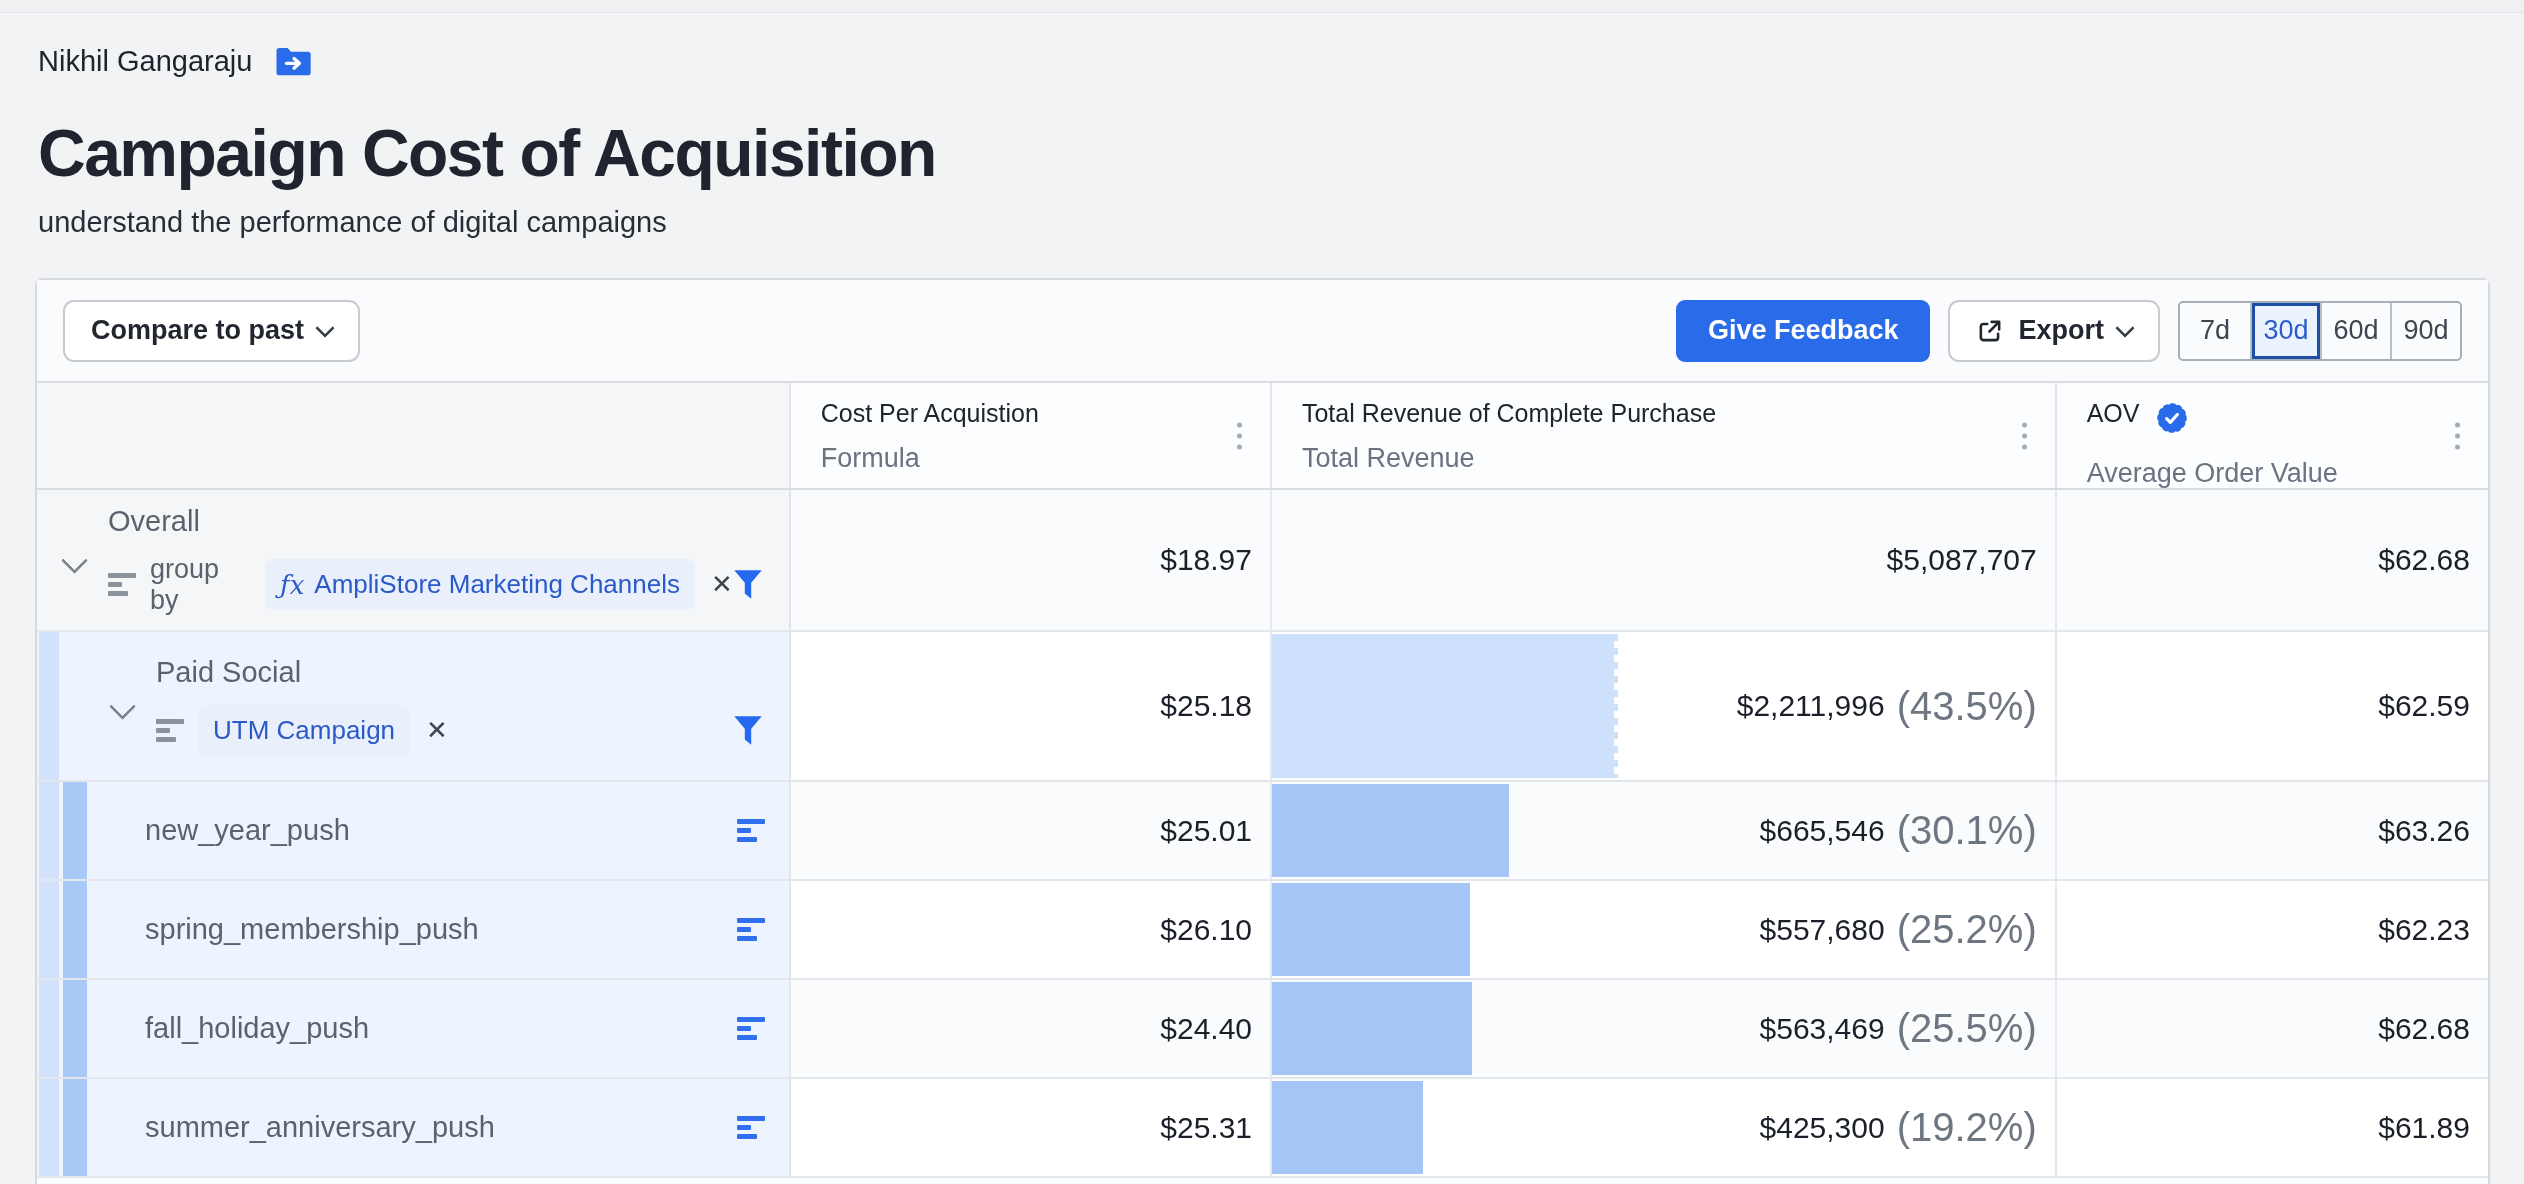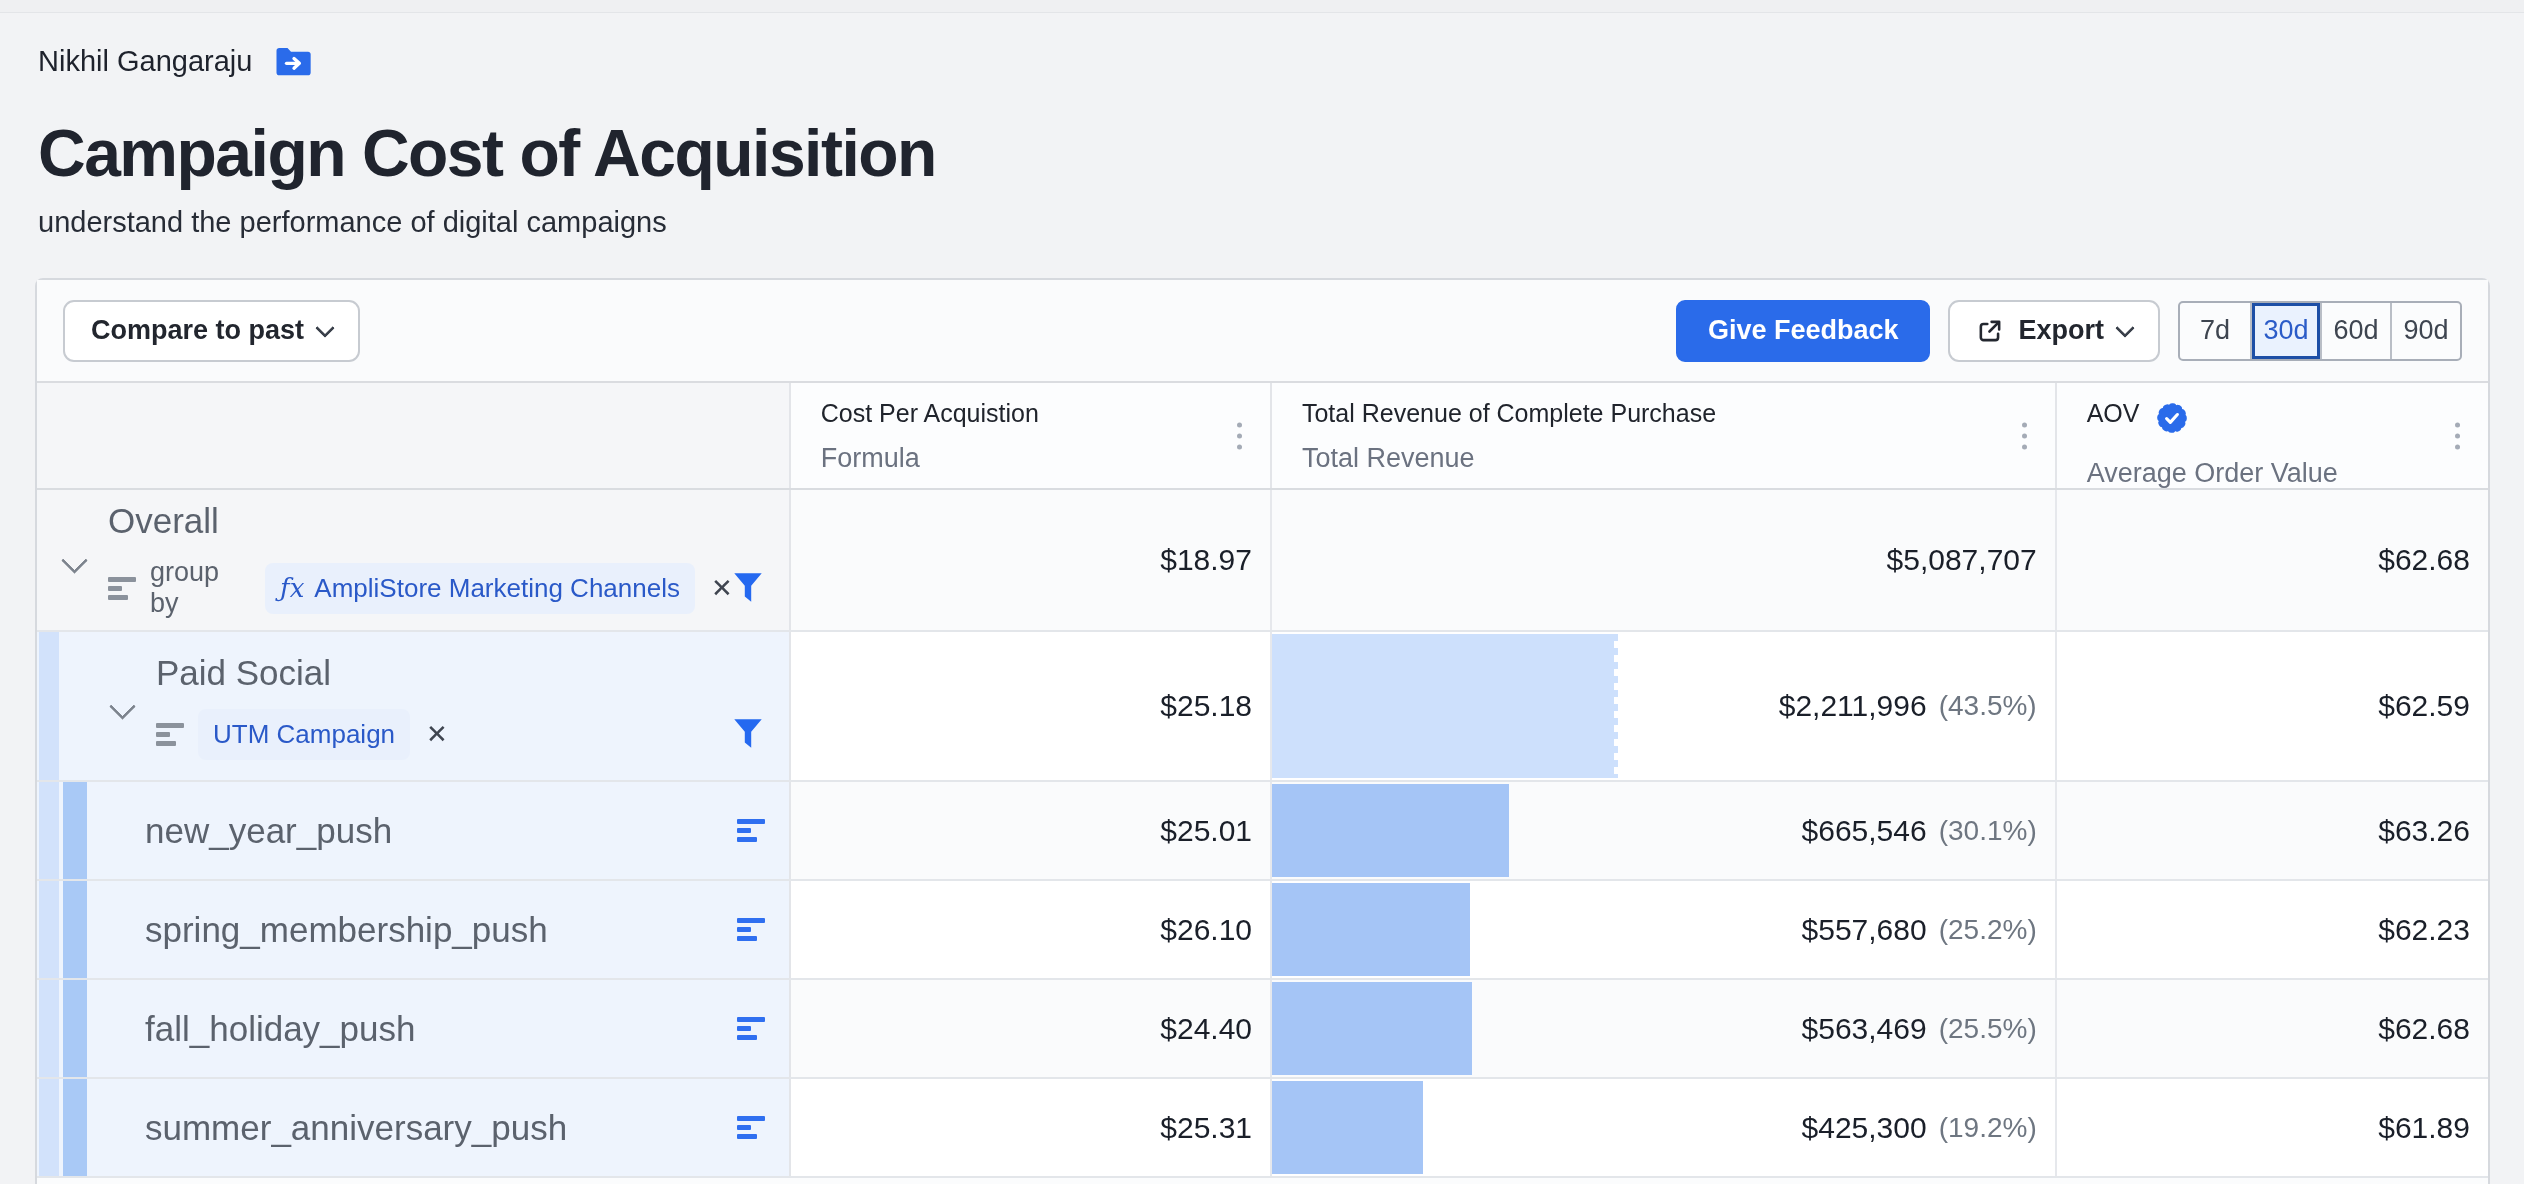"Overall" .row-label { font-size: 35px -> 29px }
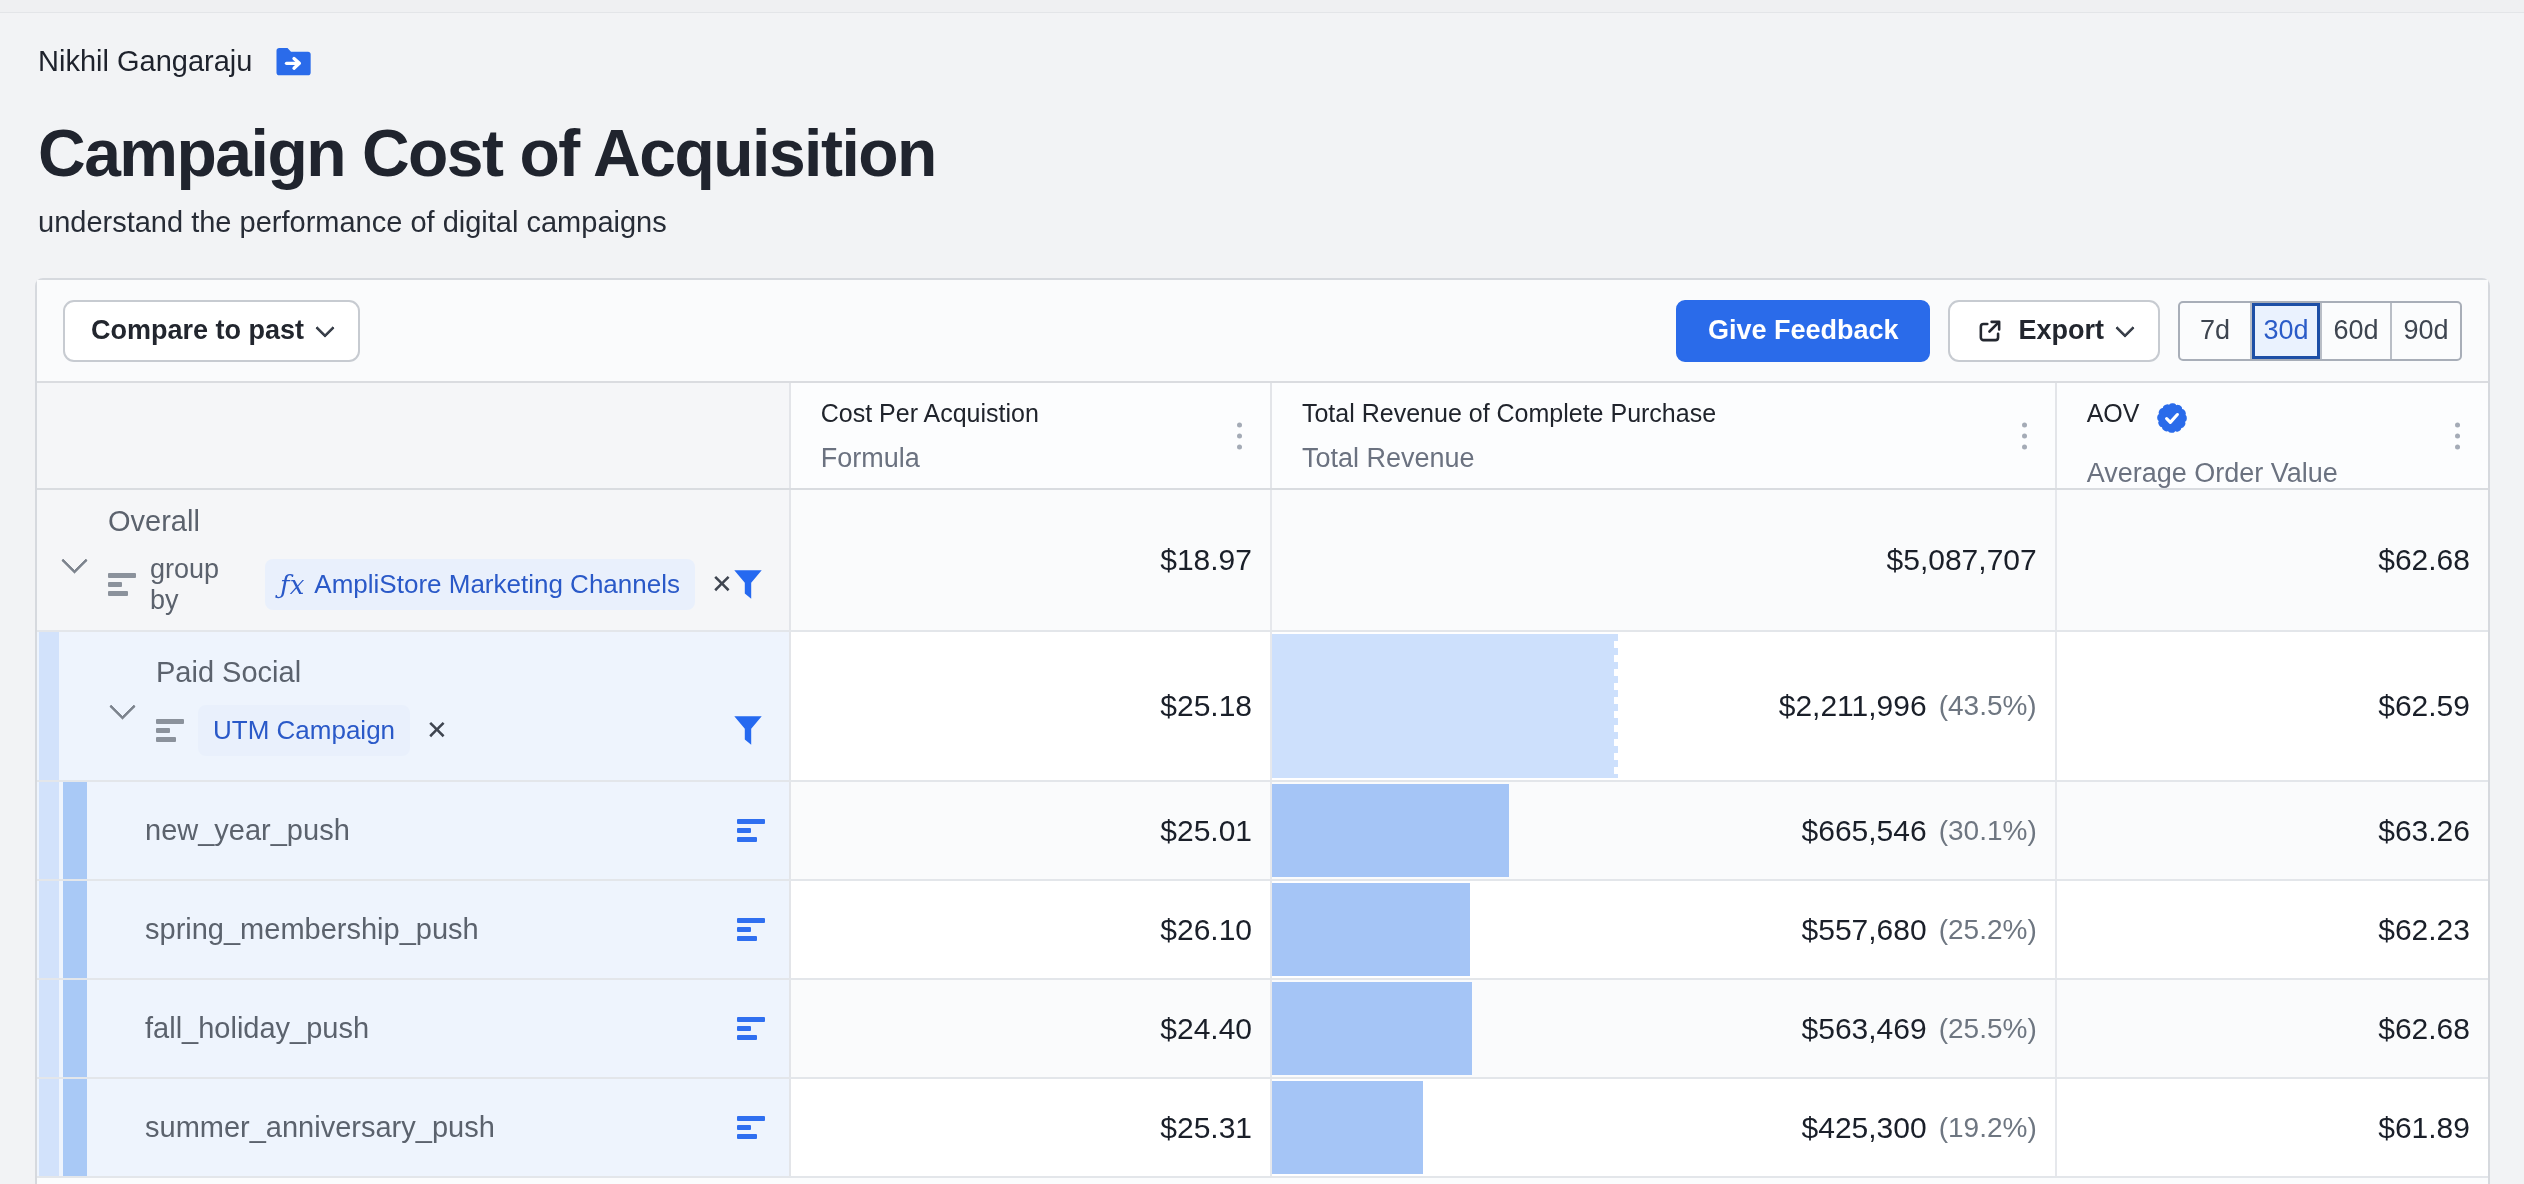"(43.5%)" .pct { font-size: 28px -> 40px }
